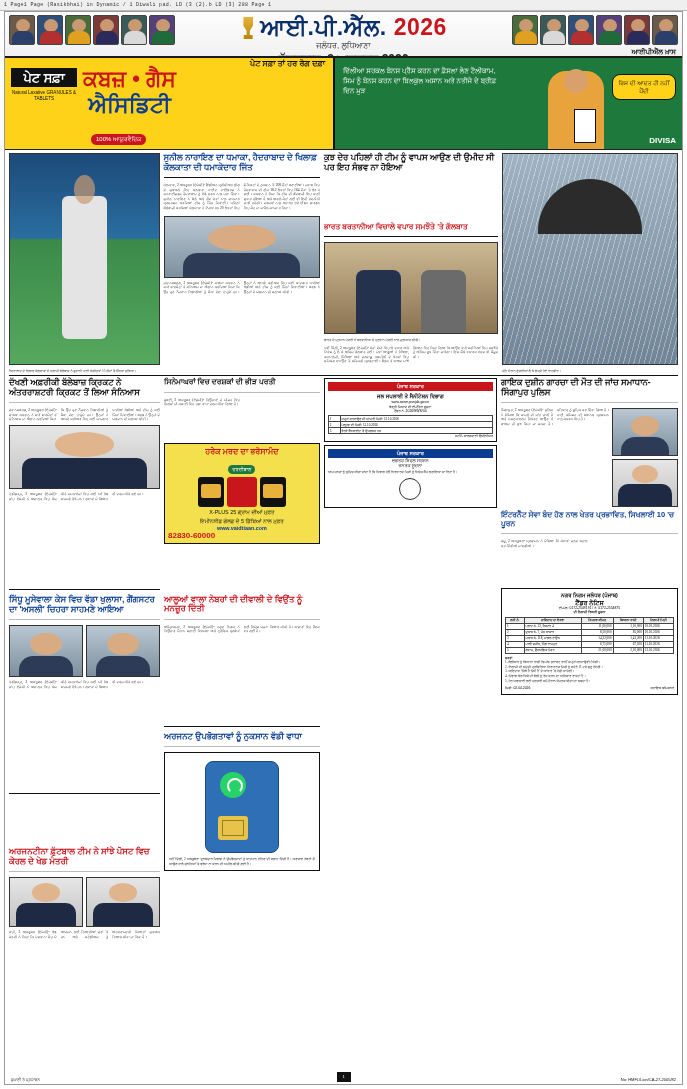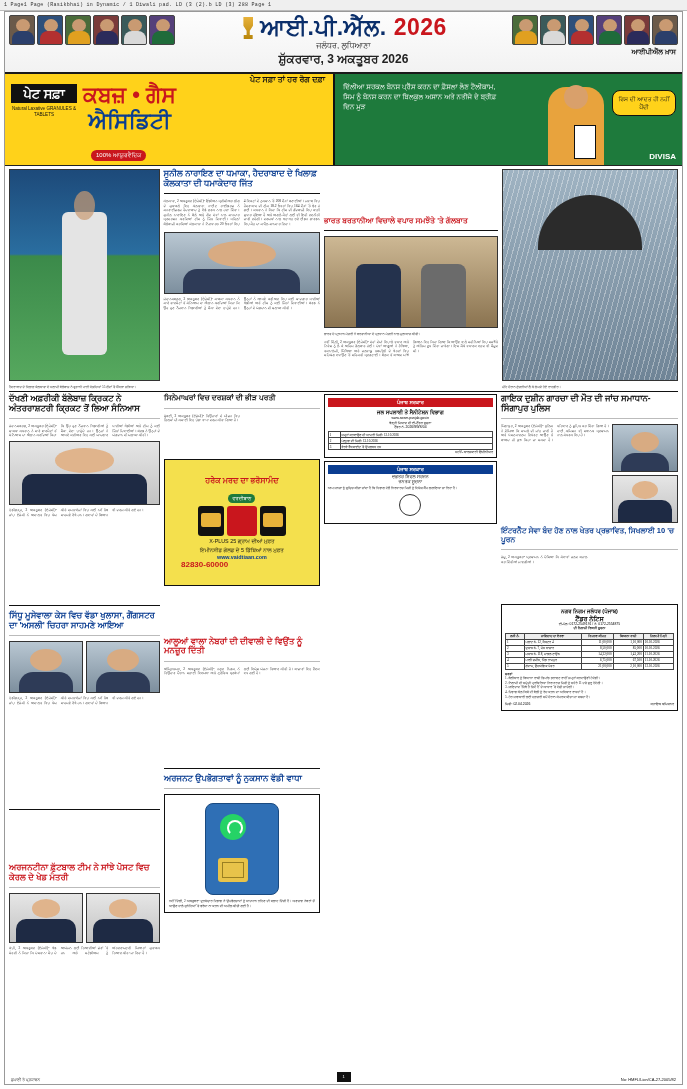"ਆਈ.ਪੀ.ਐੱਲ. 2026" .masthead { height: 62px -> 46px }
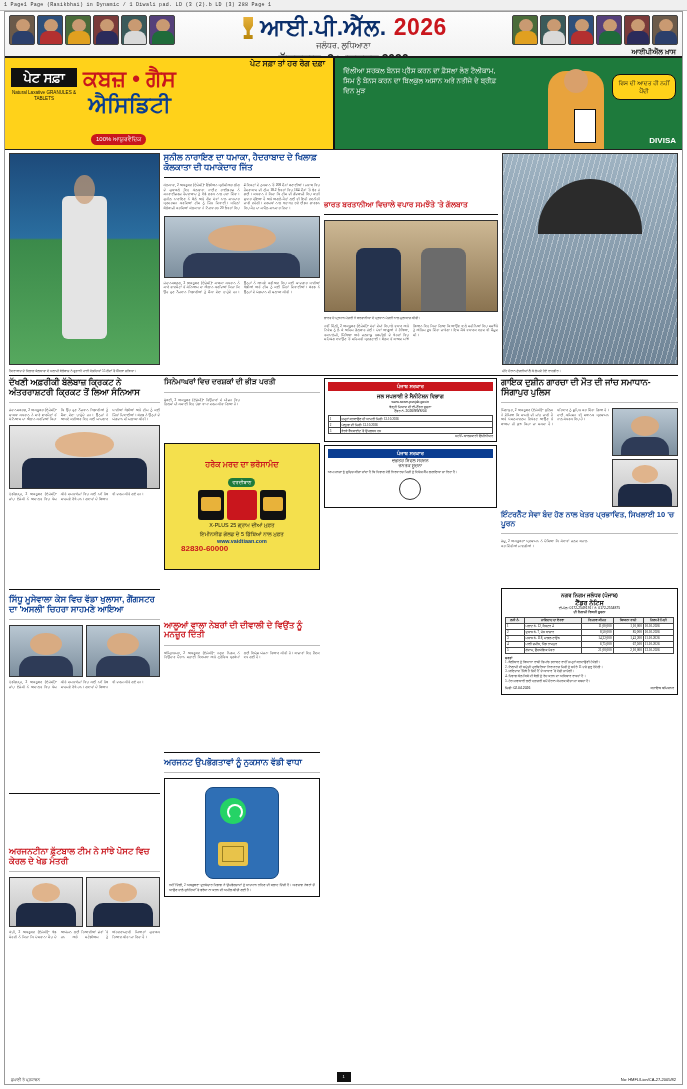"ਕੁਝ ਦੇਰ ਪਹਿਲਾਂ ਹੀ ਟੀਮ" div.hl { html: none -> <div>ਕੁਝ ਦੇਰ ਪਹਿਲਾਂ ਹੀ ਟੀਮ ਨੂੰ ਵਾਪਸ ਆਉਣ ਦੀ ਉਮੀਦ ਸੀ ਪਰ ਇਹ ਸੰਭਵ ਨਾ ਹੋਇਆ</div> }
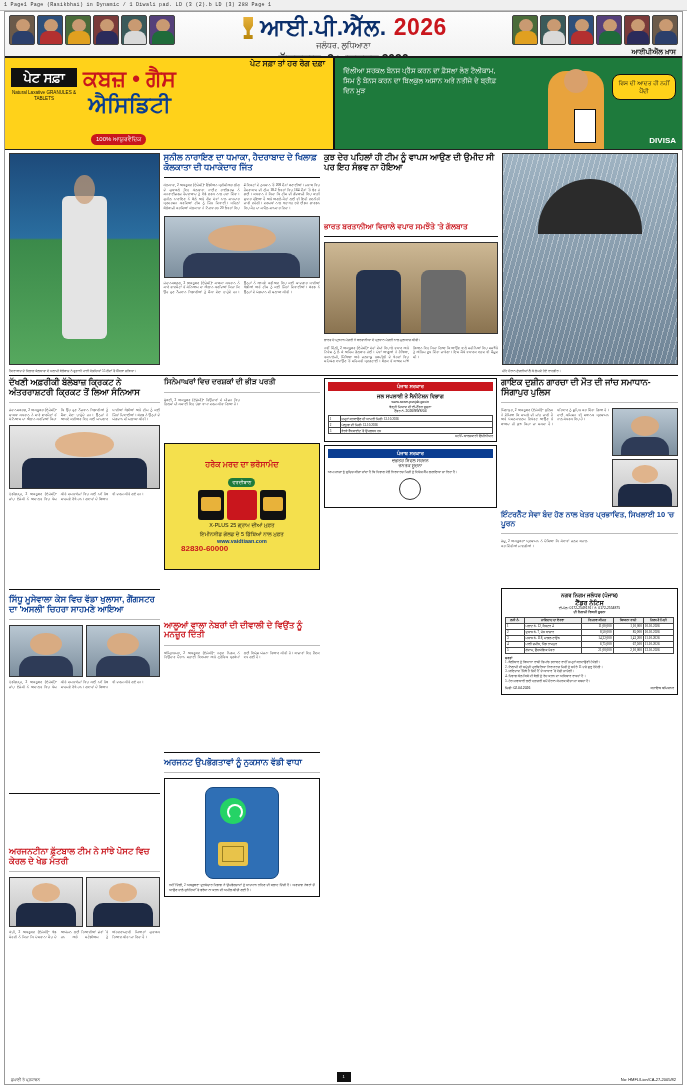"ਹਰੇਕ ਮਰਦ ਦਾ ਭਰੋਸਾਮੰਦ" .midad { padding: 16px -> 3px }
